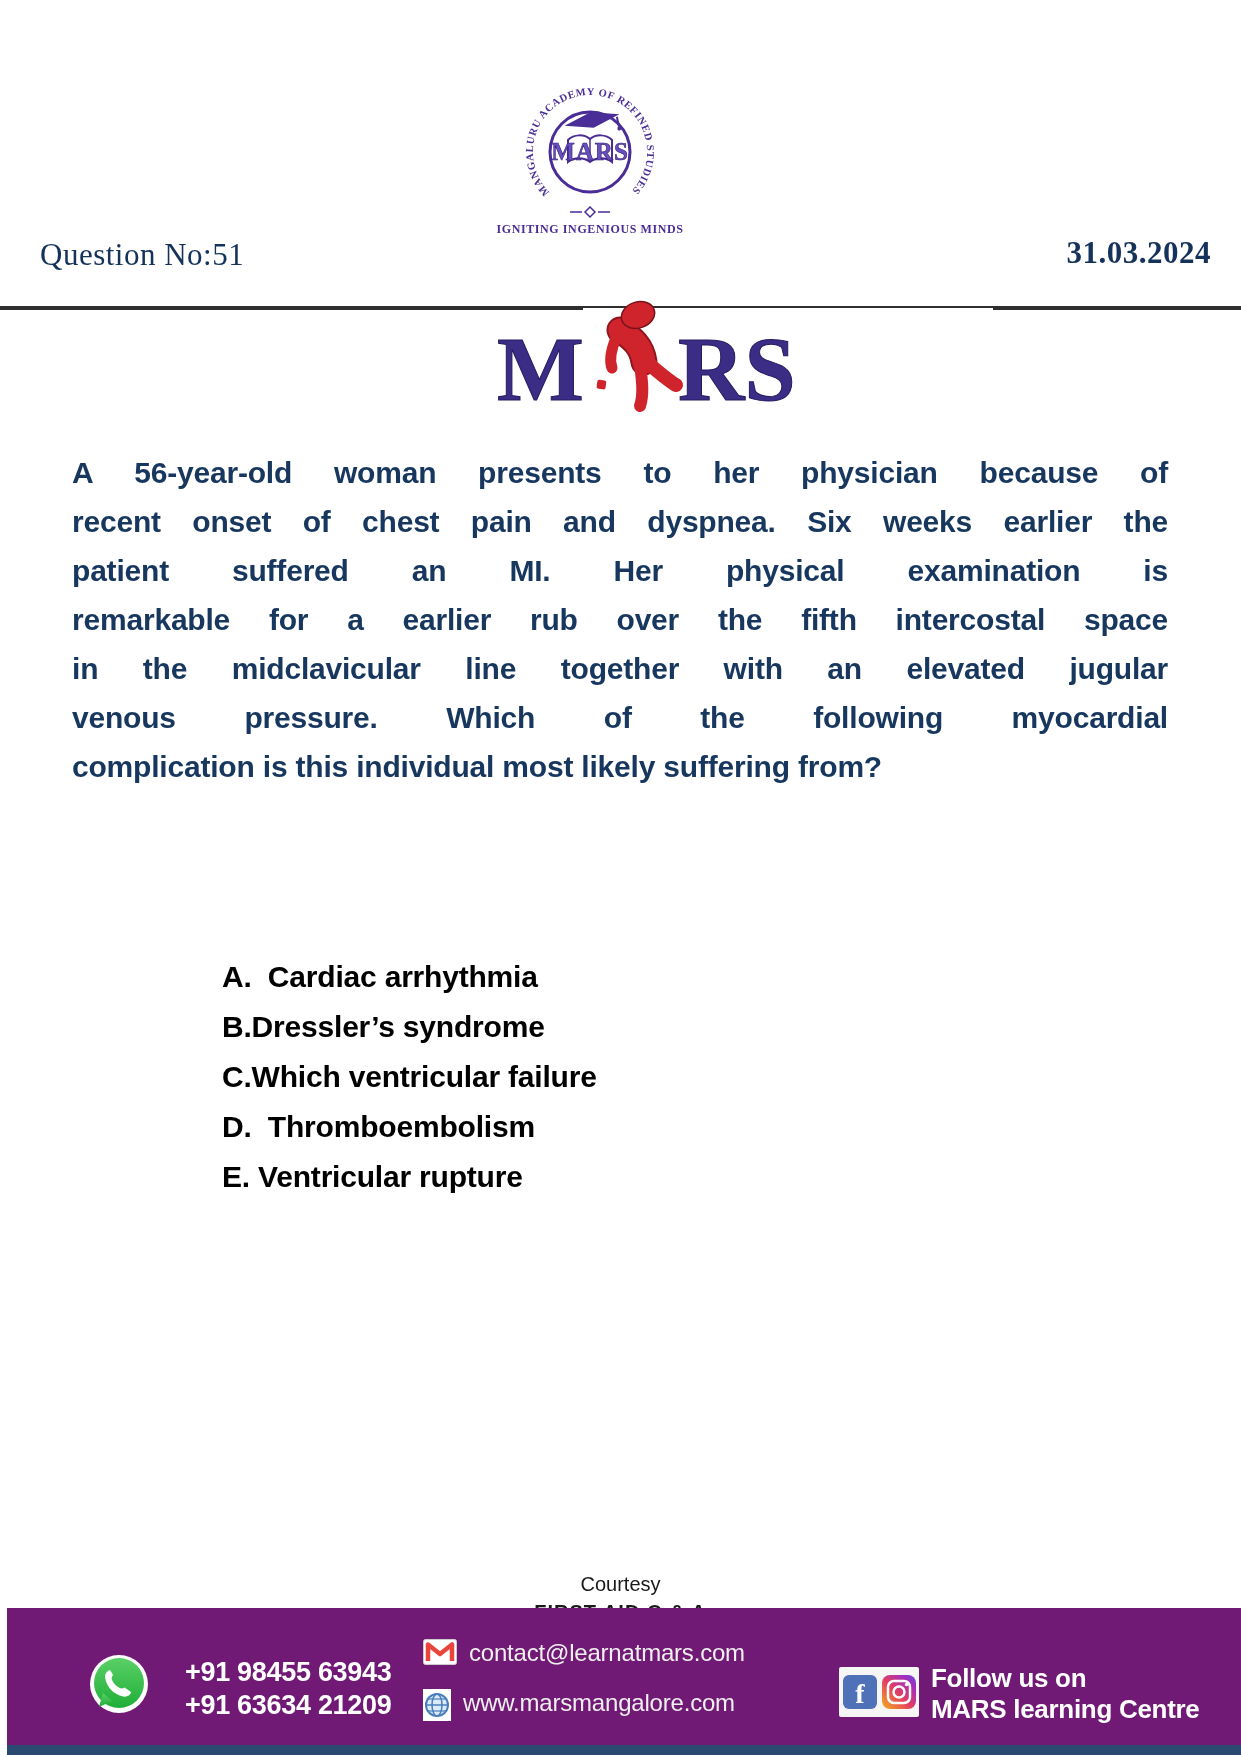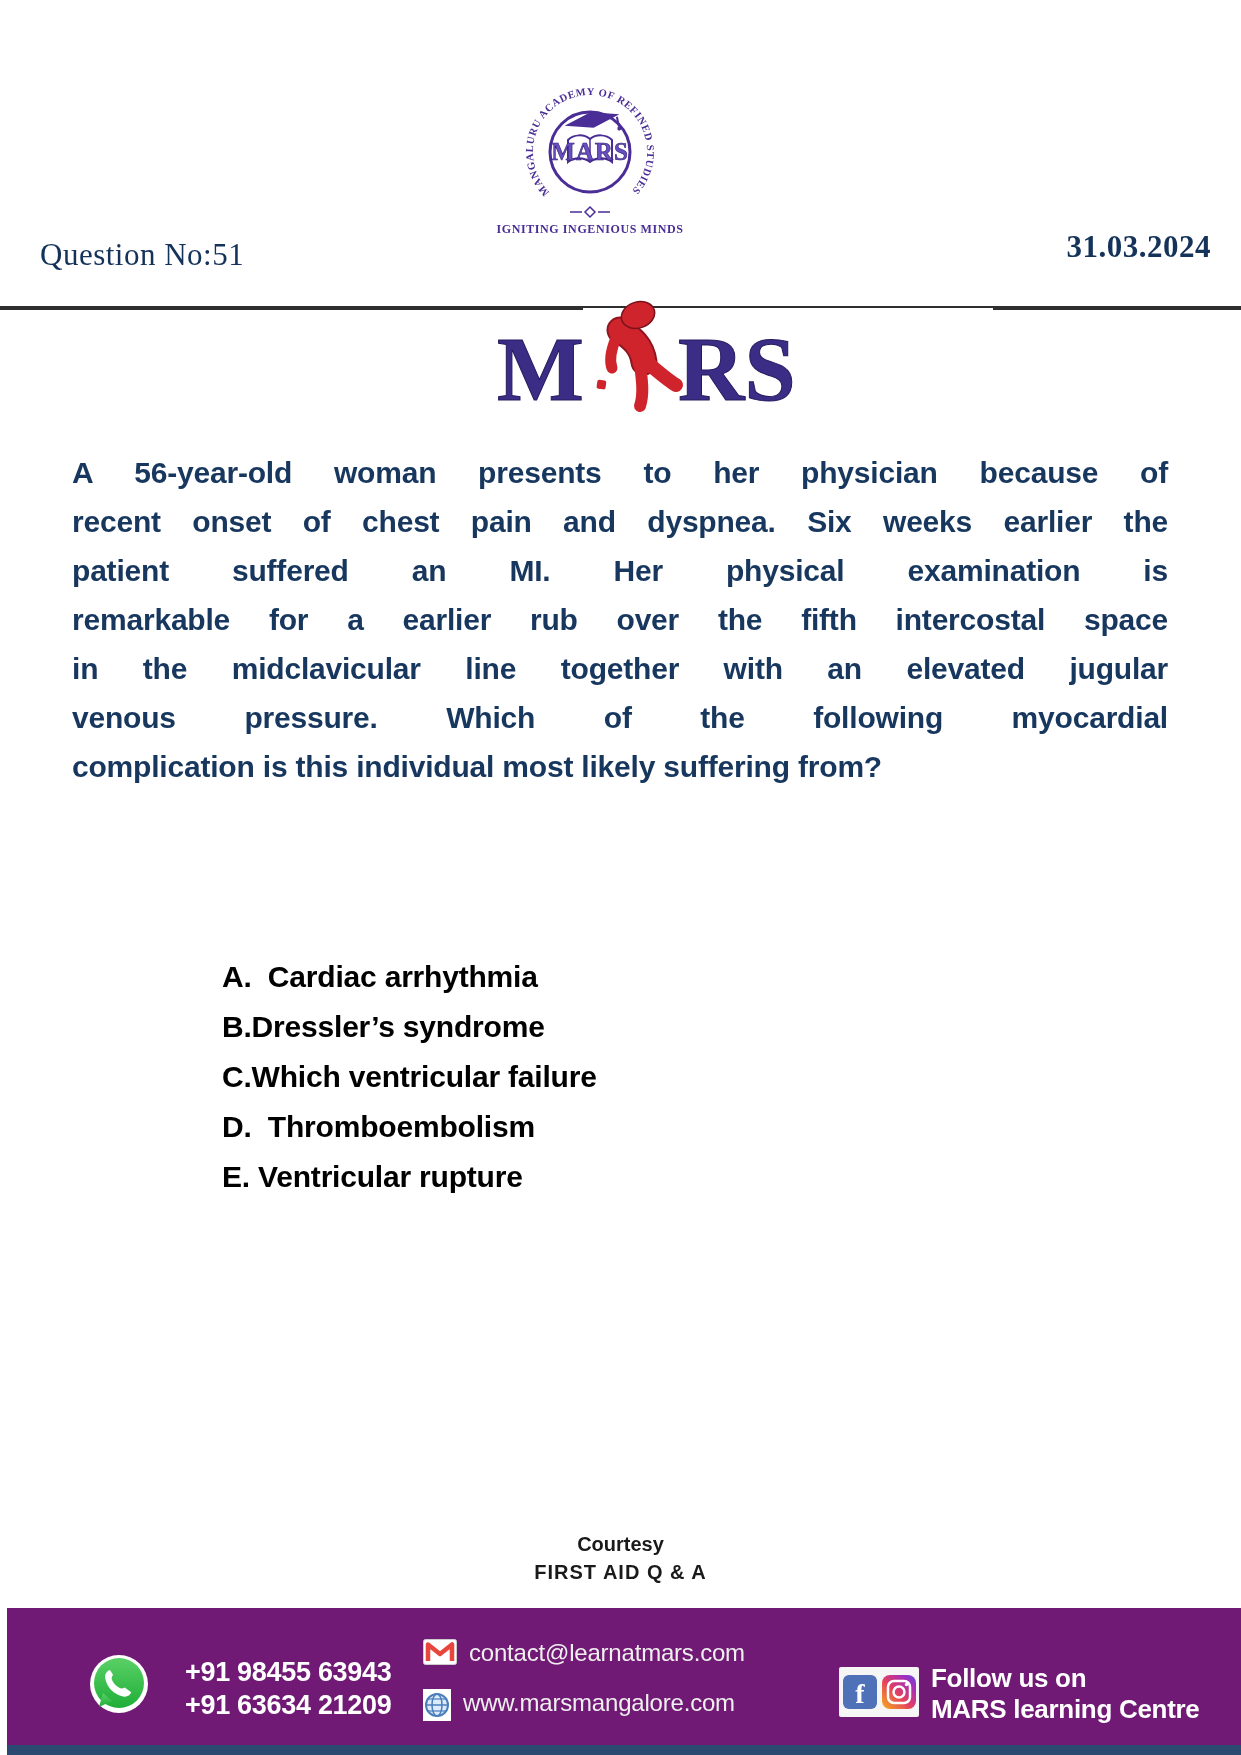"31.03.2024" .qdate { top: 229px -> 235px }
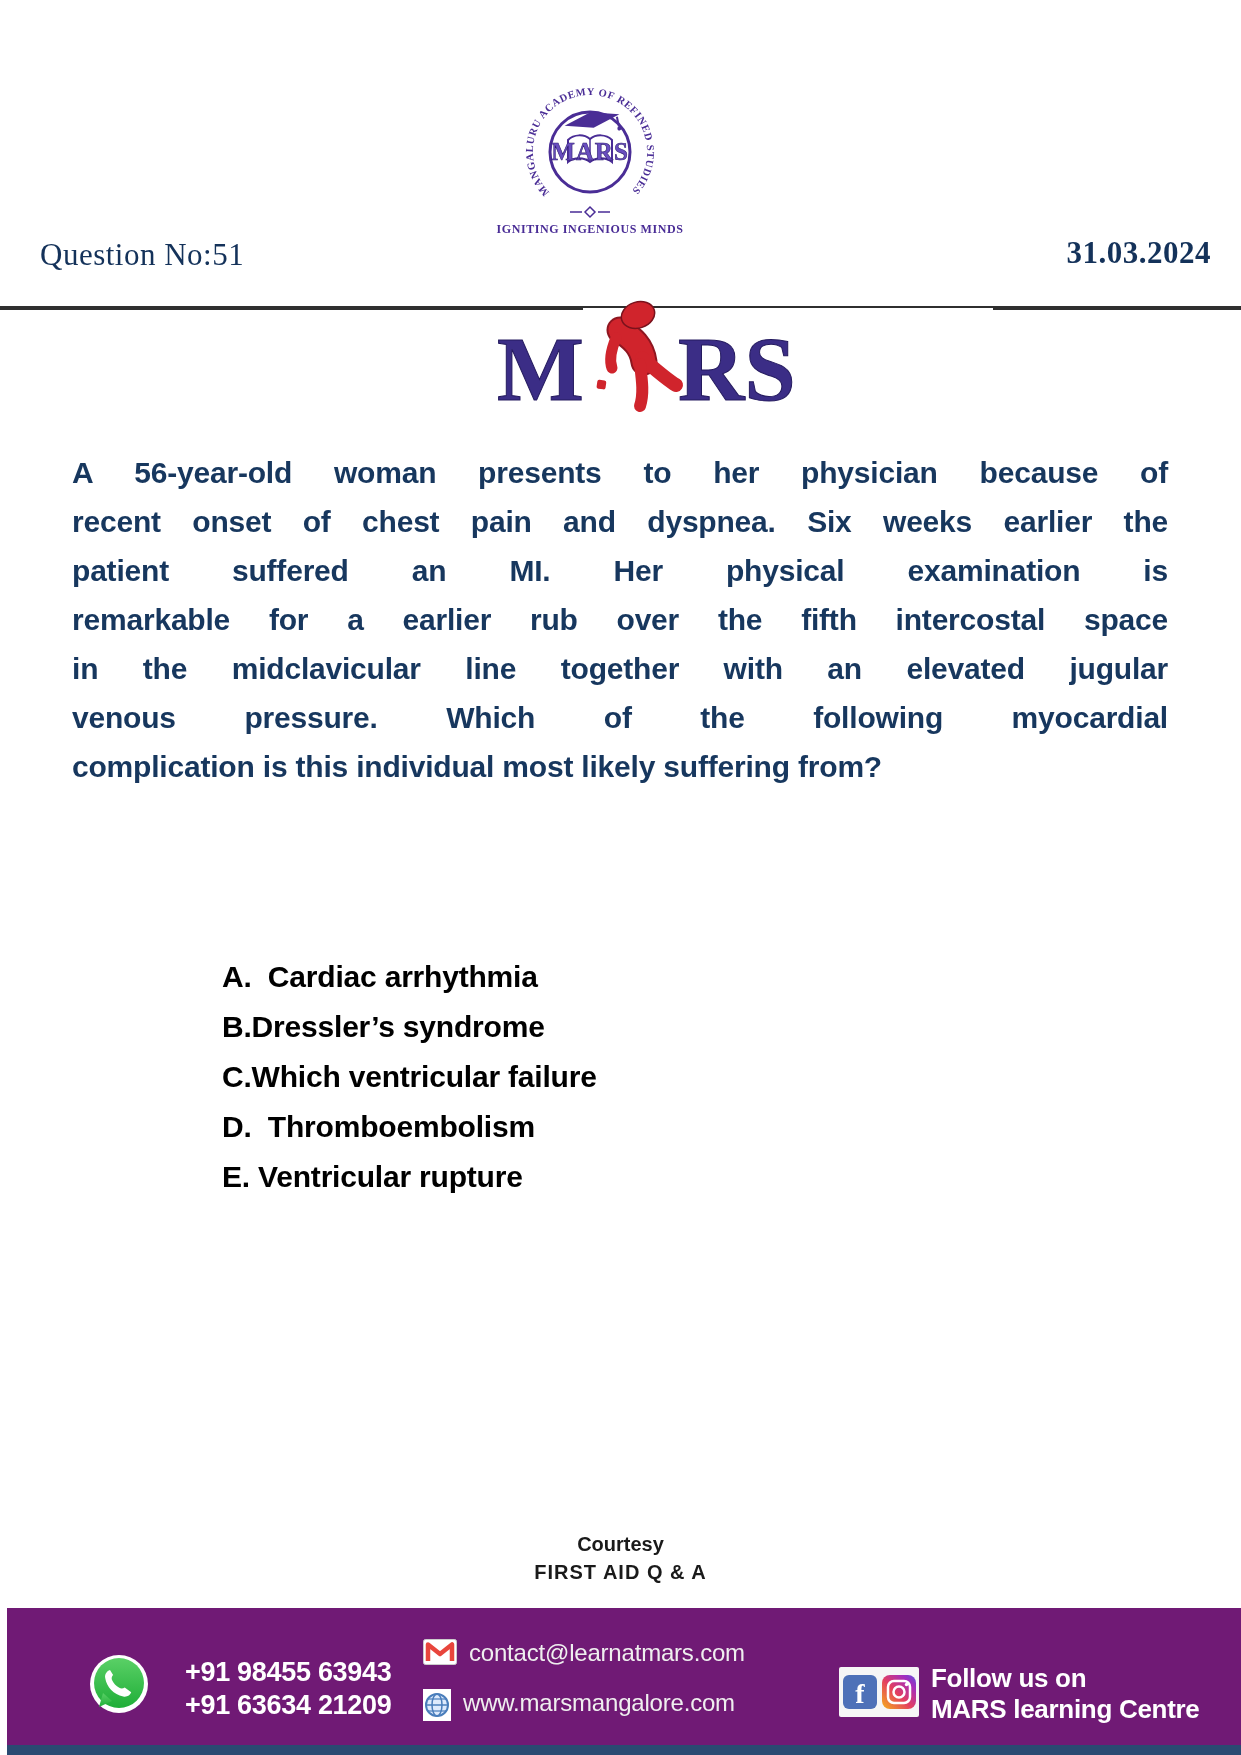"Courtesy" .courtesy .c1 { font-weight: 700 -> 400; margin-top: none -> 40px }
